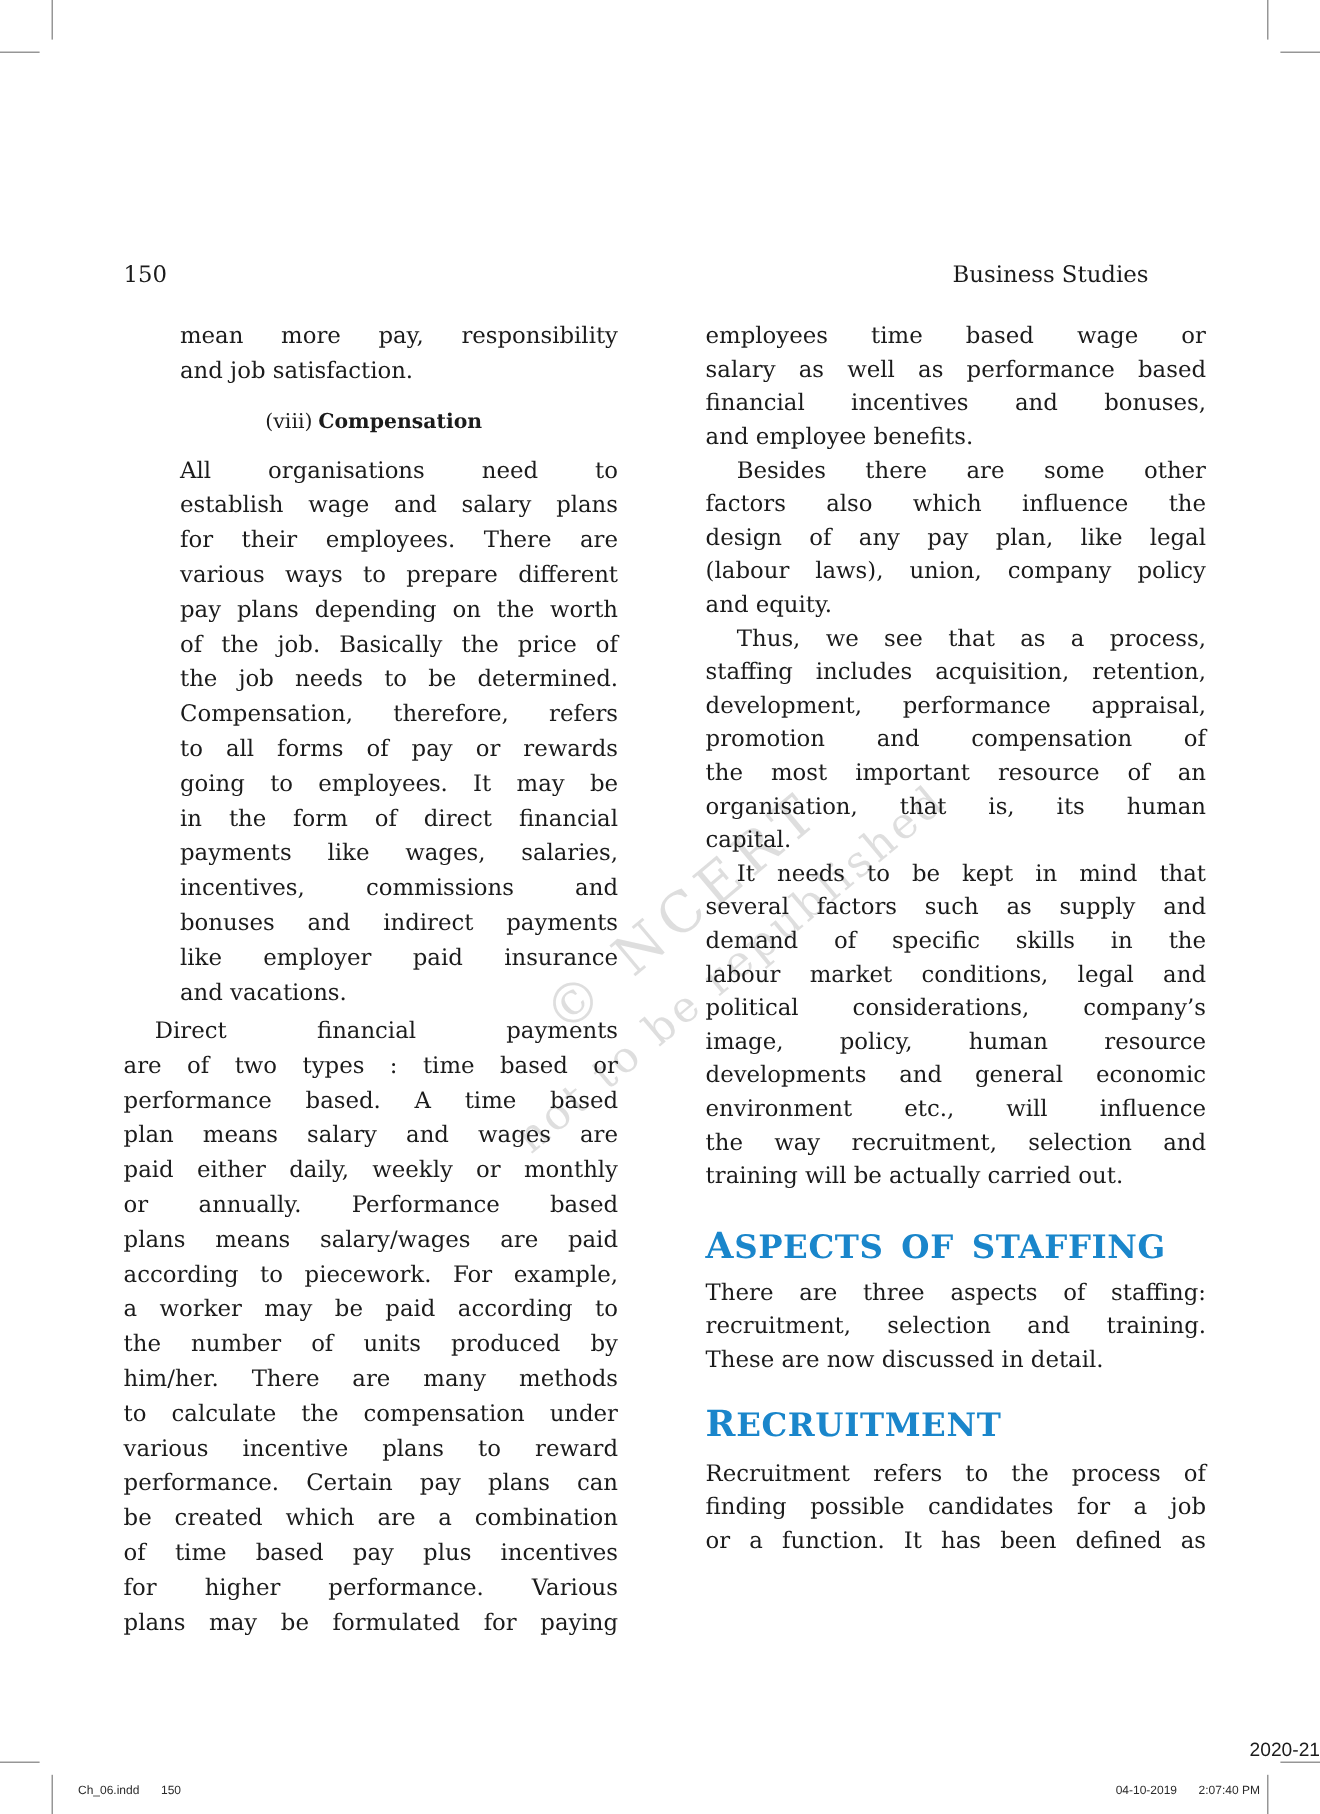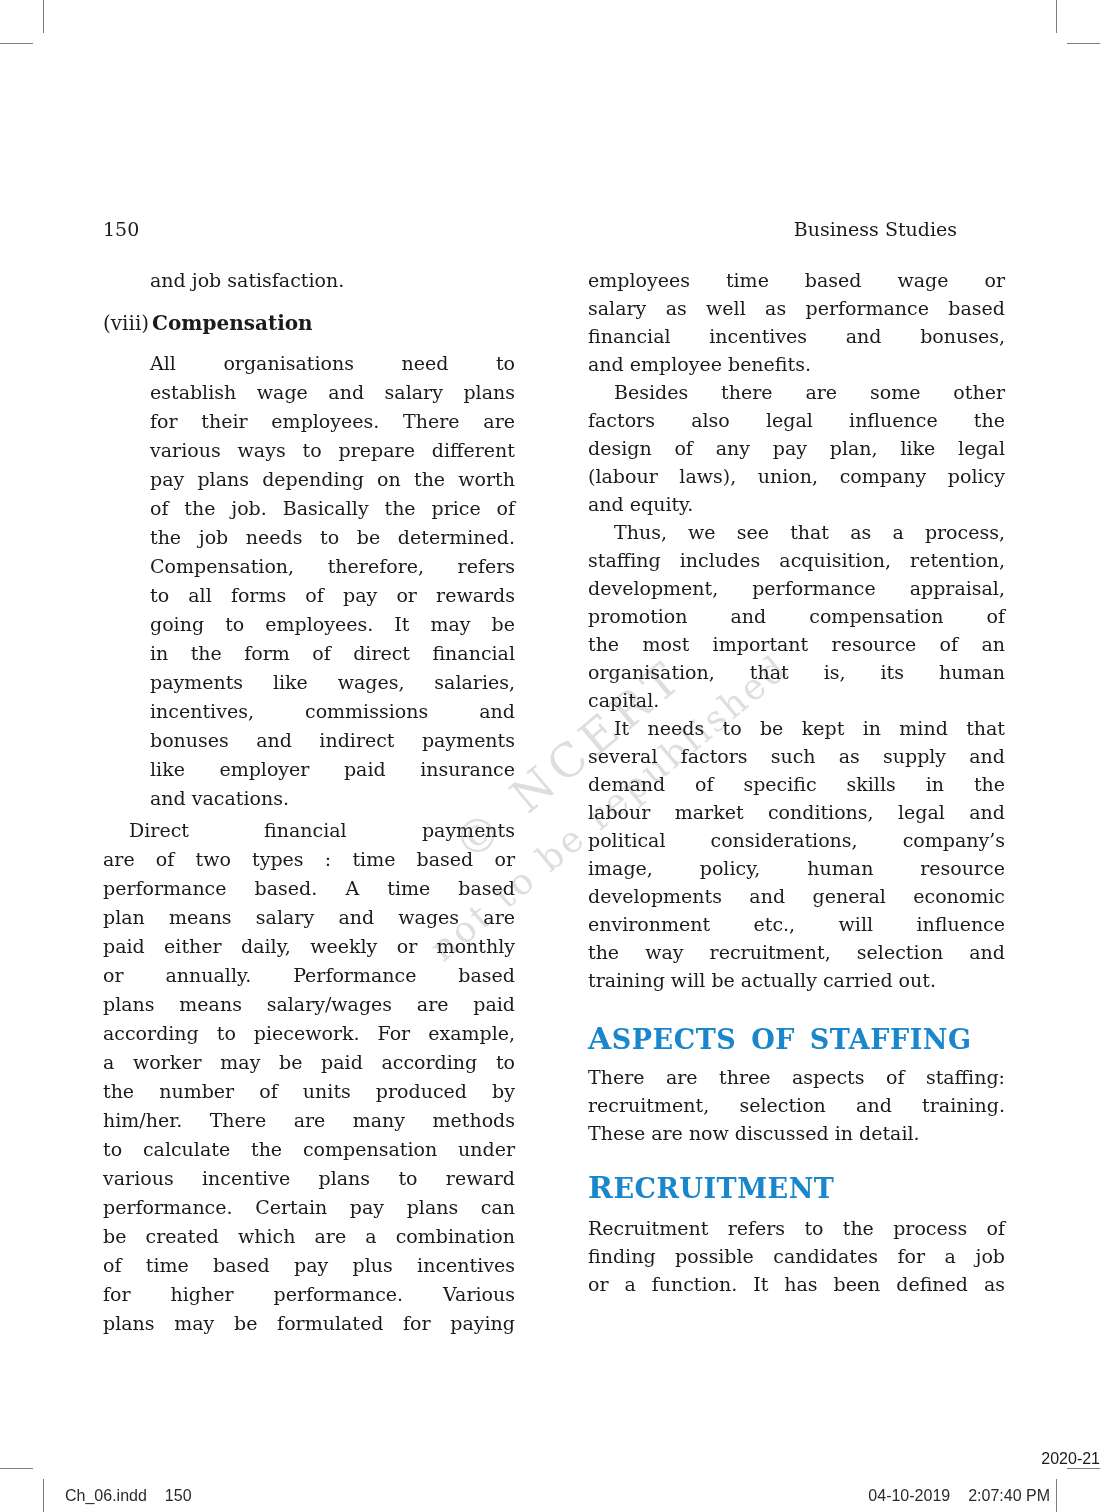"mean more pay, responsibility" div.line { html: none -> <div>mean more pay, responsibility</div> }
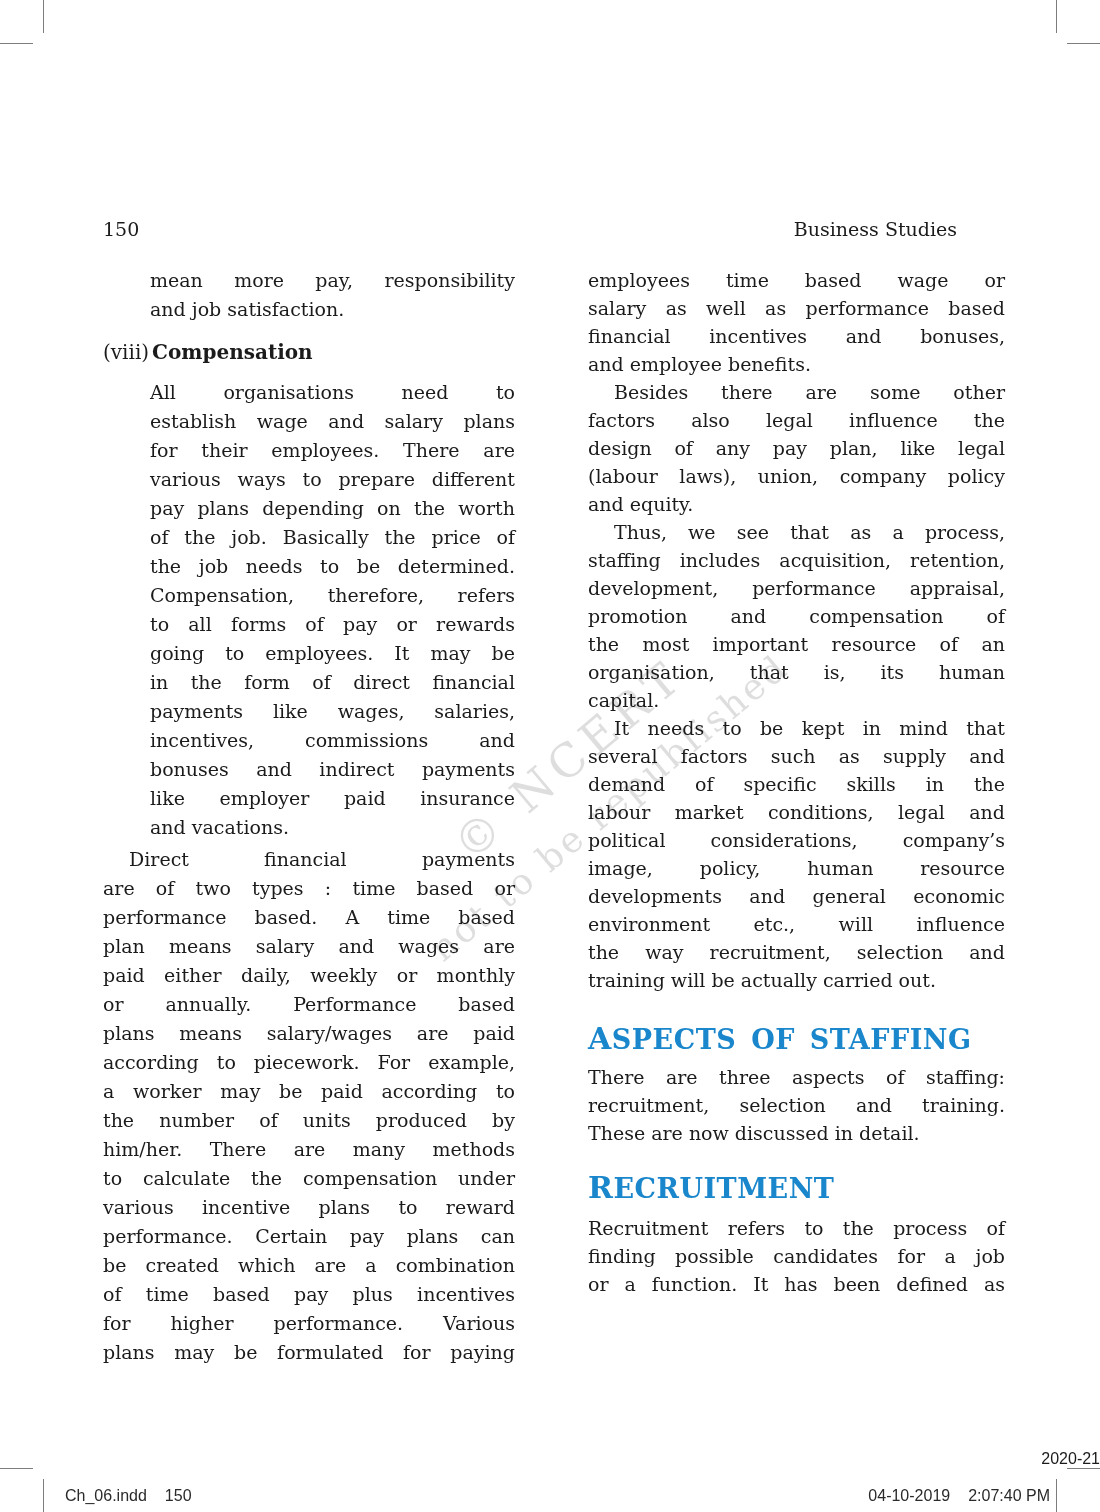"(viii) Compensation" .item-heading { font-size: 20px -> 17px; text-align: none -> center }
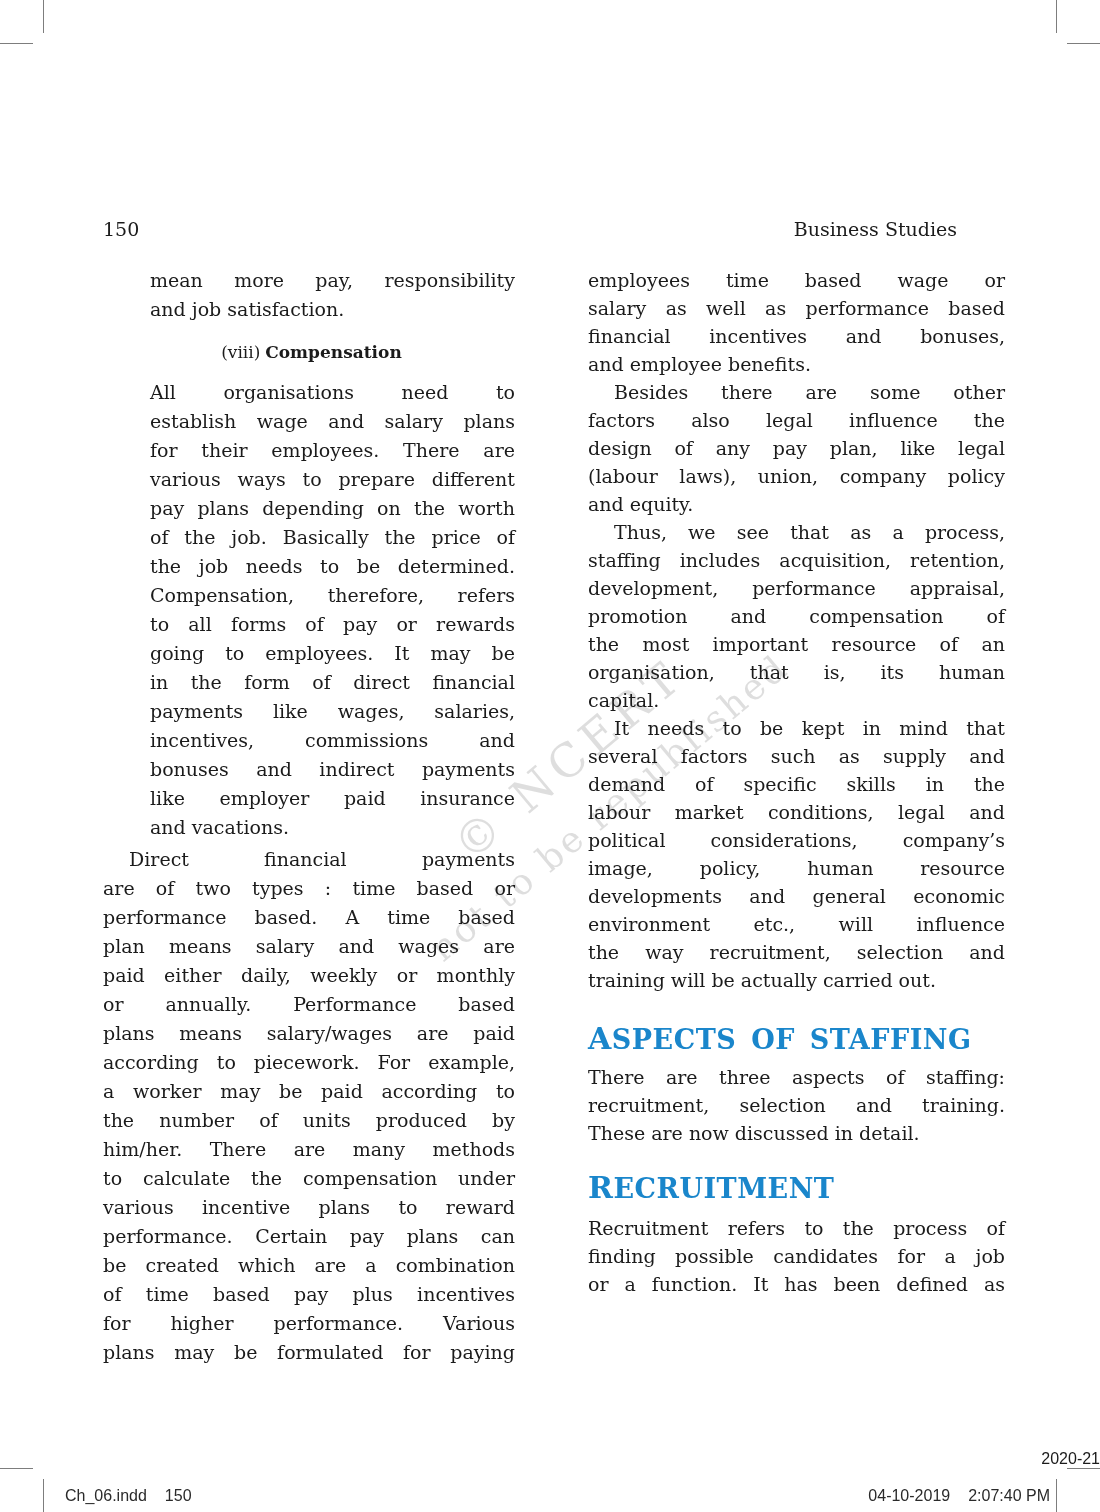"factors also legal influence the" div.line { text: legal -> which }
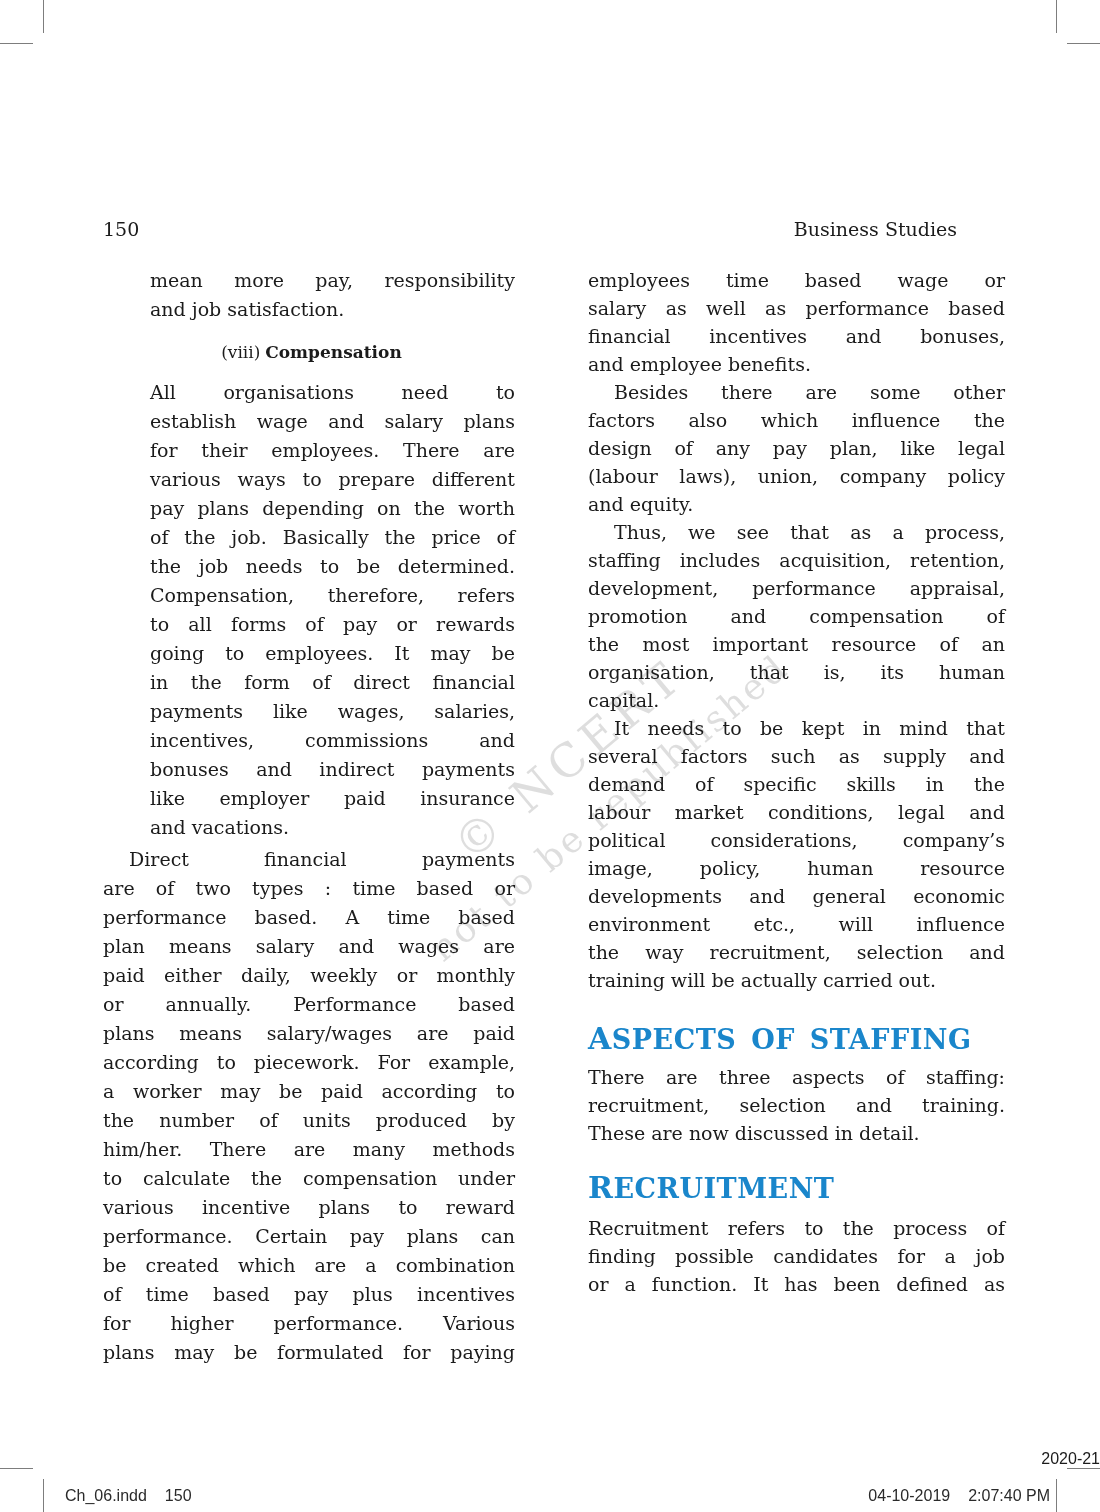"Ch_06.indd 150" .imprint { font-size: 16px -> 10px }
